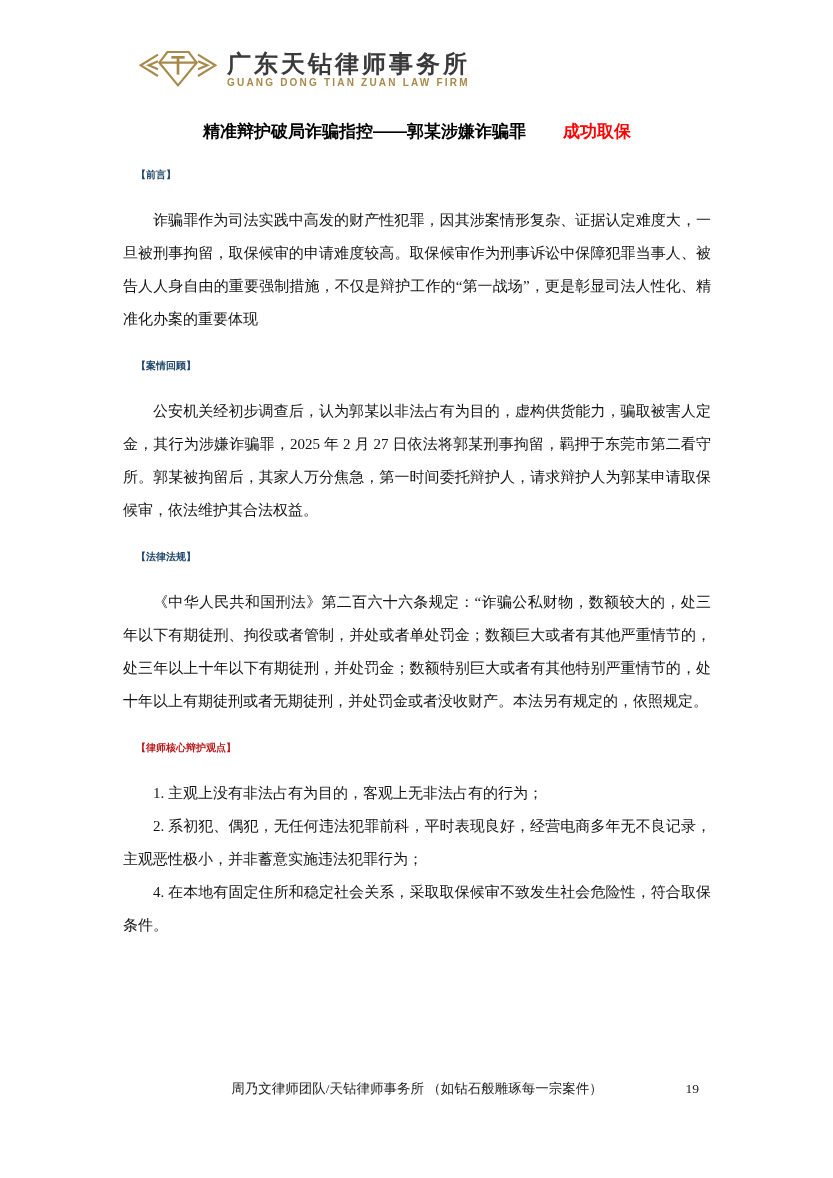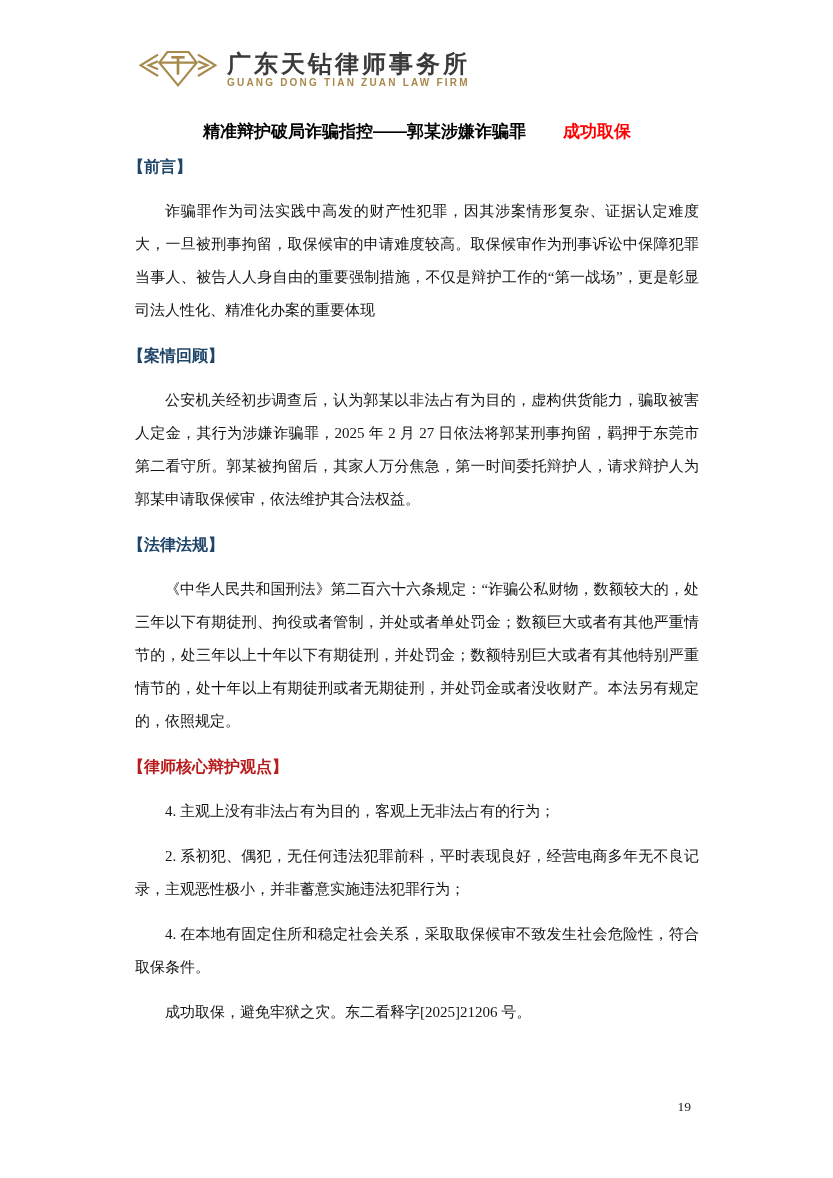"【前言】" .section h2 { font-size: 16px -> 10px; margin: 5px -> 13px }
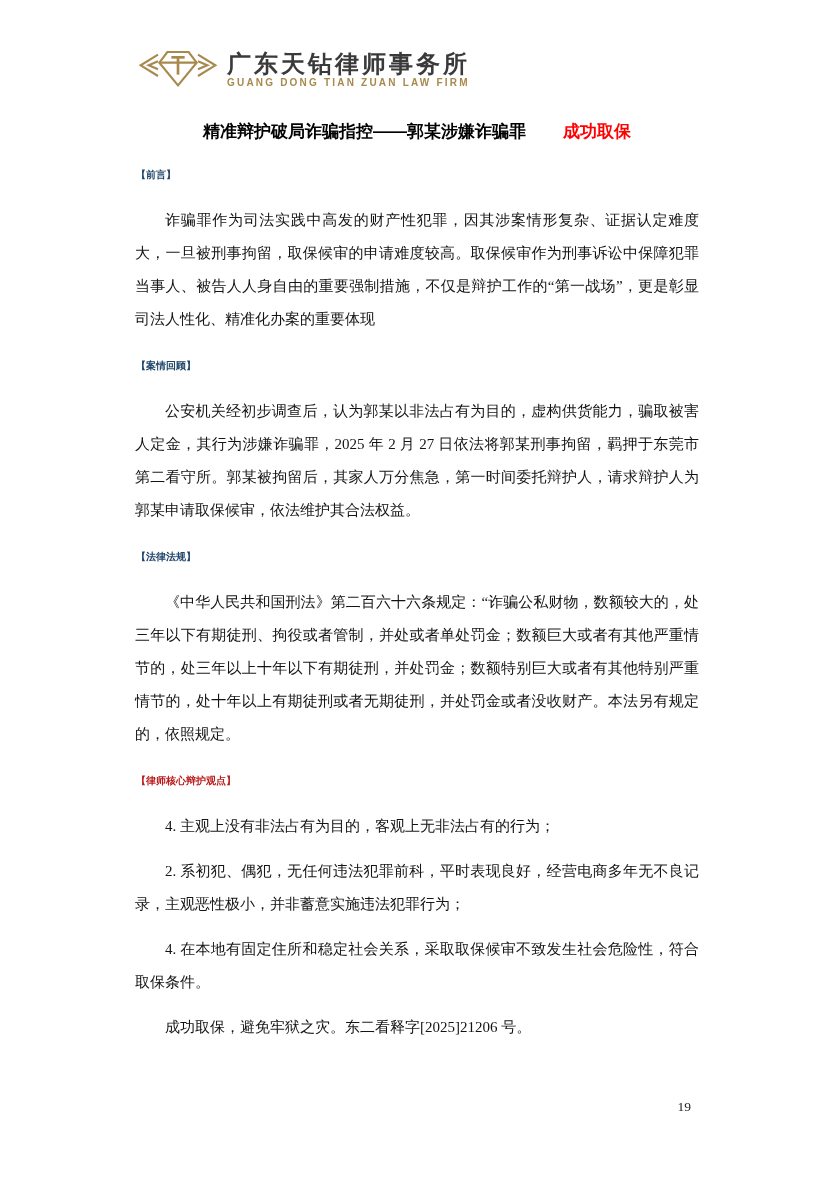"诈骗罪作为司法实践中高发的财产性犯罪，因其涉案情形复杂、证据认定难度大，一旦被刑" .section p { margin: 12px -> 0 }
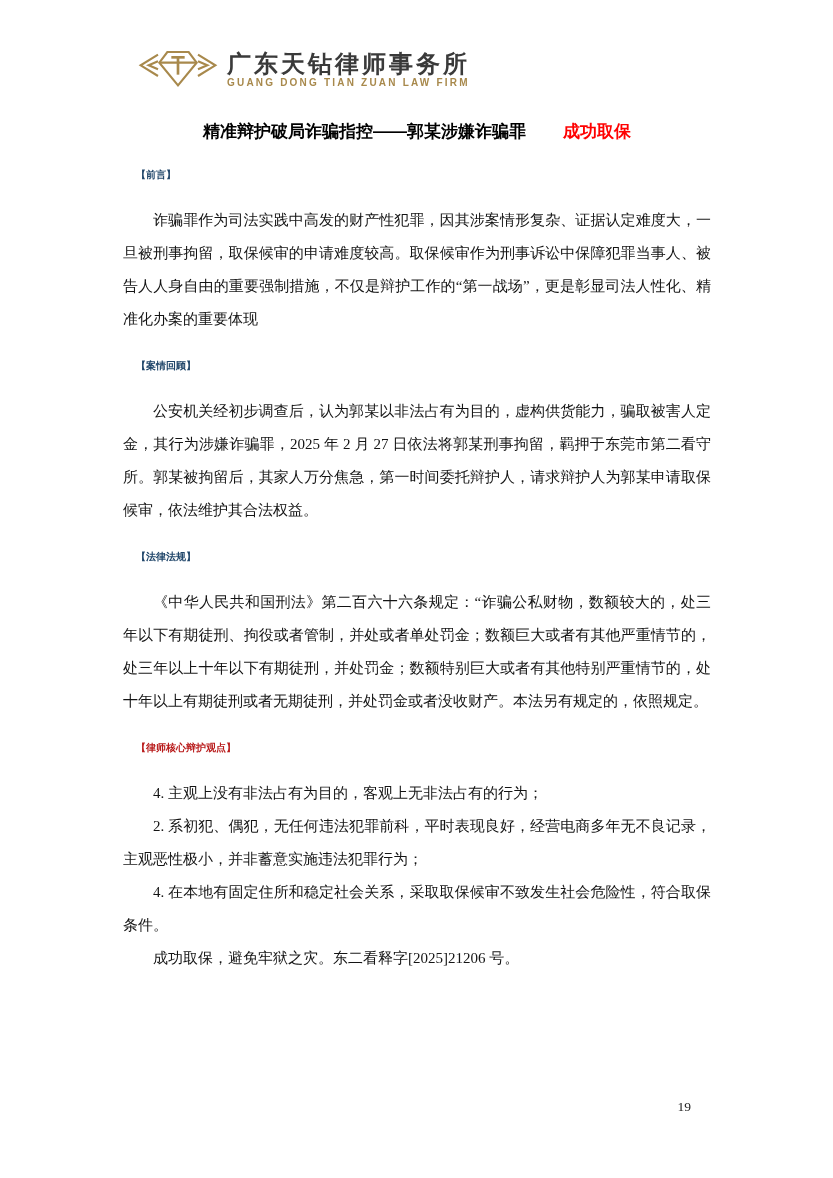"4. 主观上没有非法占有为目的，客观上无非法占有的行为；" p { text: 4 -> 1 }
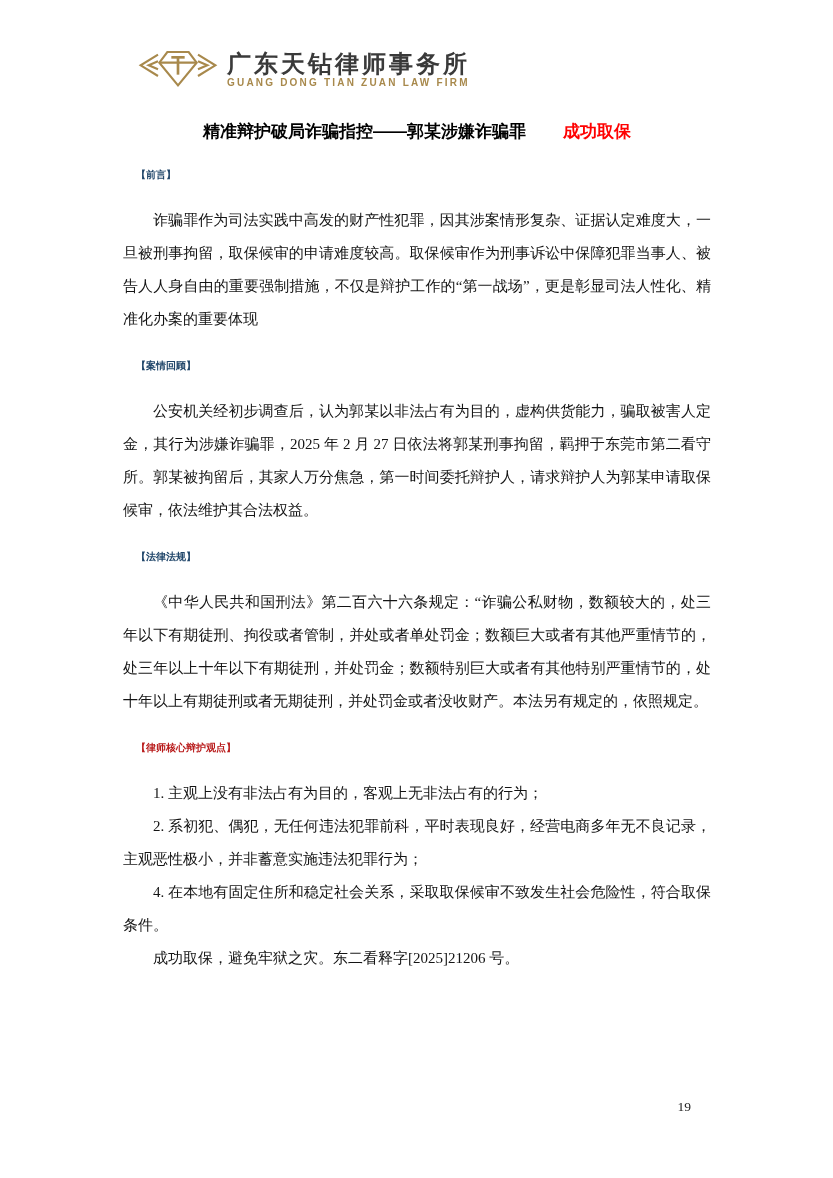"成功取保，避免牢狱之灾。东二看释字[2025]21206 号。" p { html: <p>成功取保，避免牢狱之灾。东二看释字[2025]21206 号。</p> -> none }
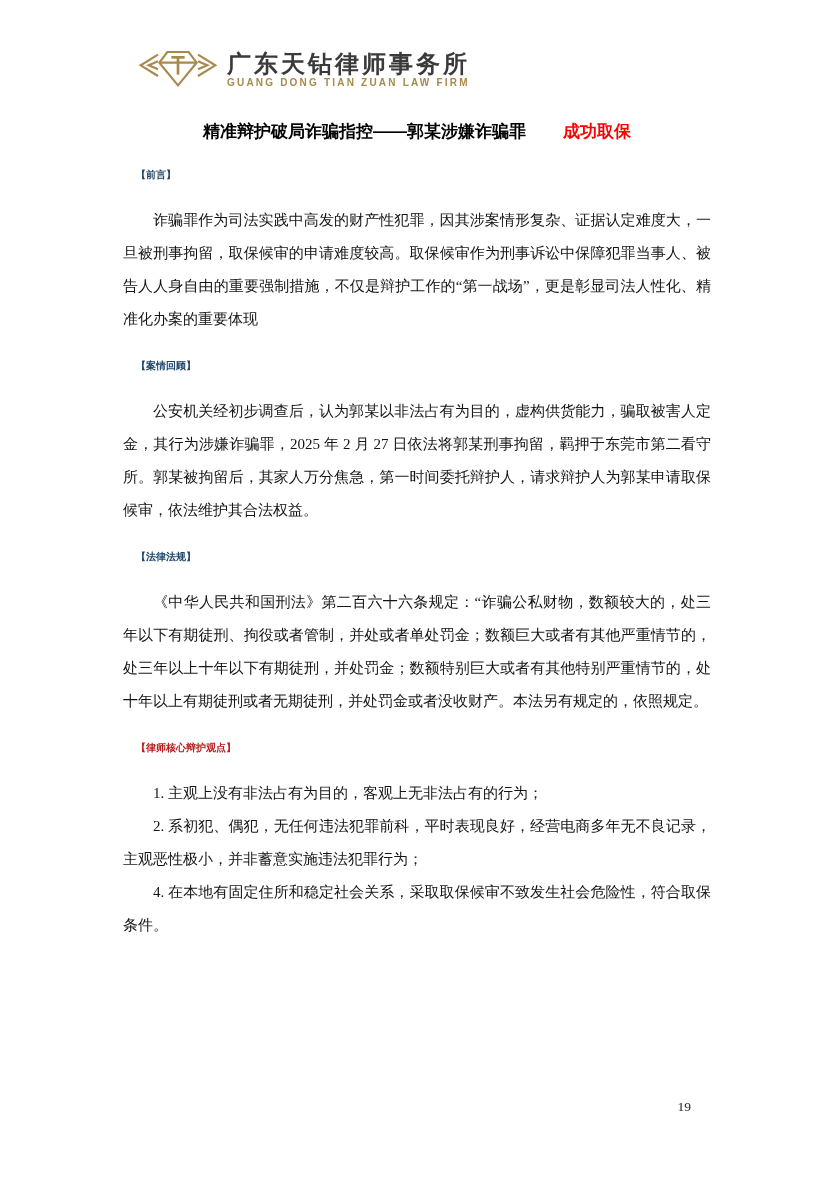"周乃文律师团队/天钻律师事务所 （如钻石般雕琢每一宗案件）" span.footer-text { html: none -> <span>周乃文律师团队/天钻律师事务所 （如钻石般雕琢每一宗案件）</span> }
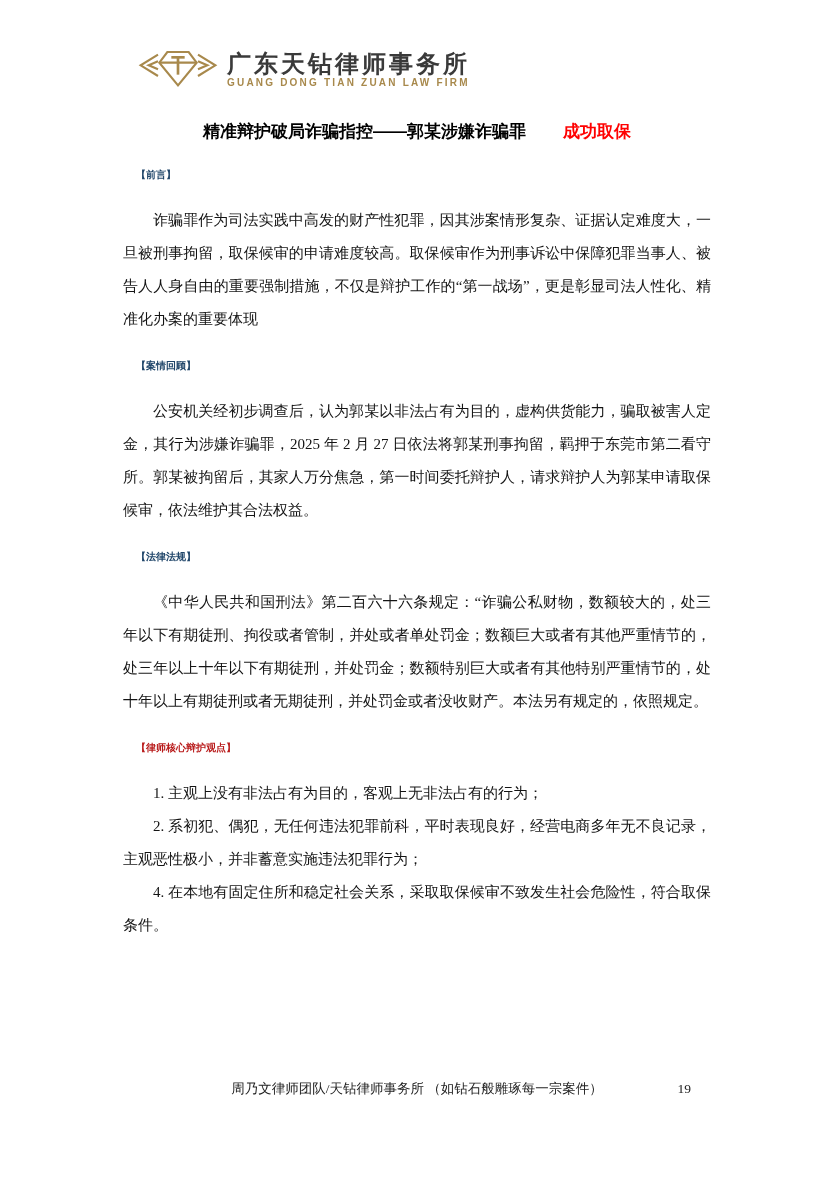"19" .page-number { right: 20px -> 12px }
